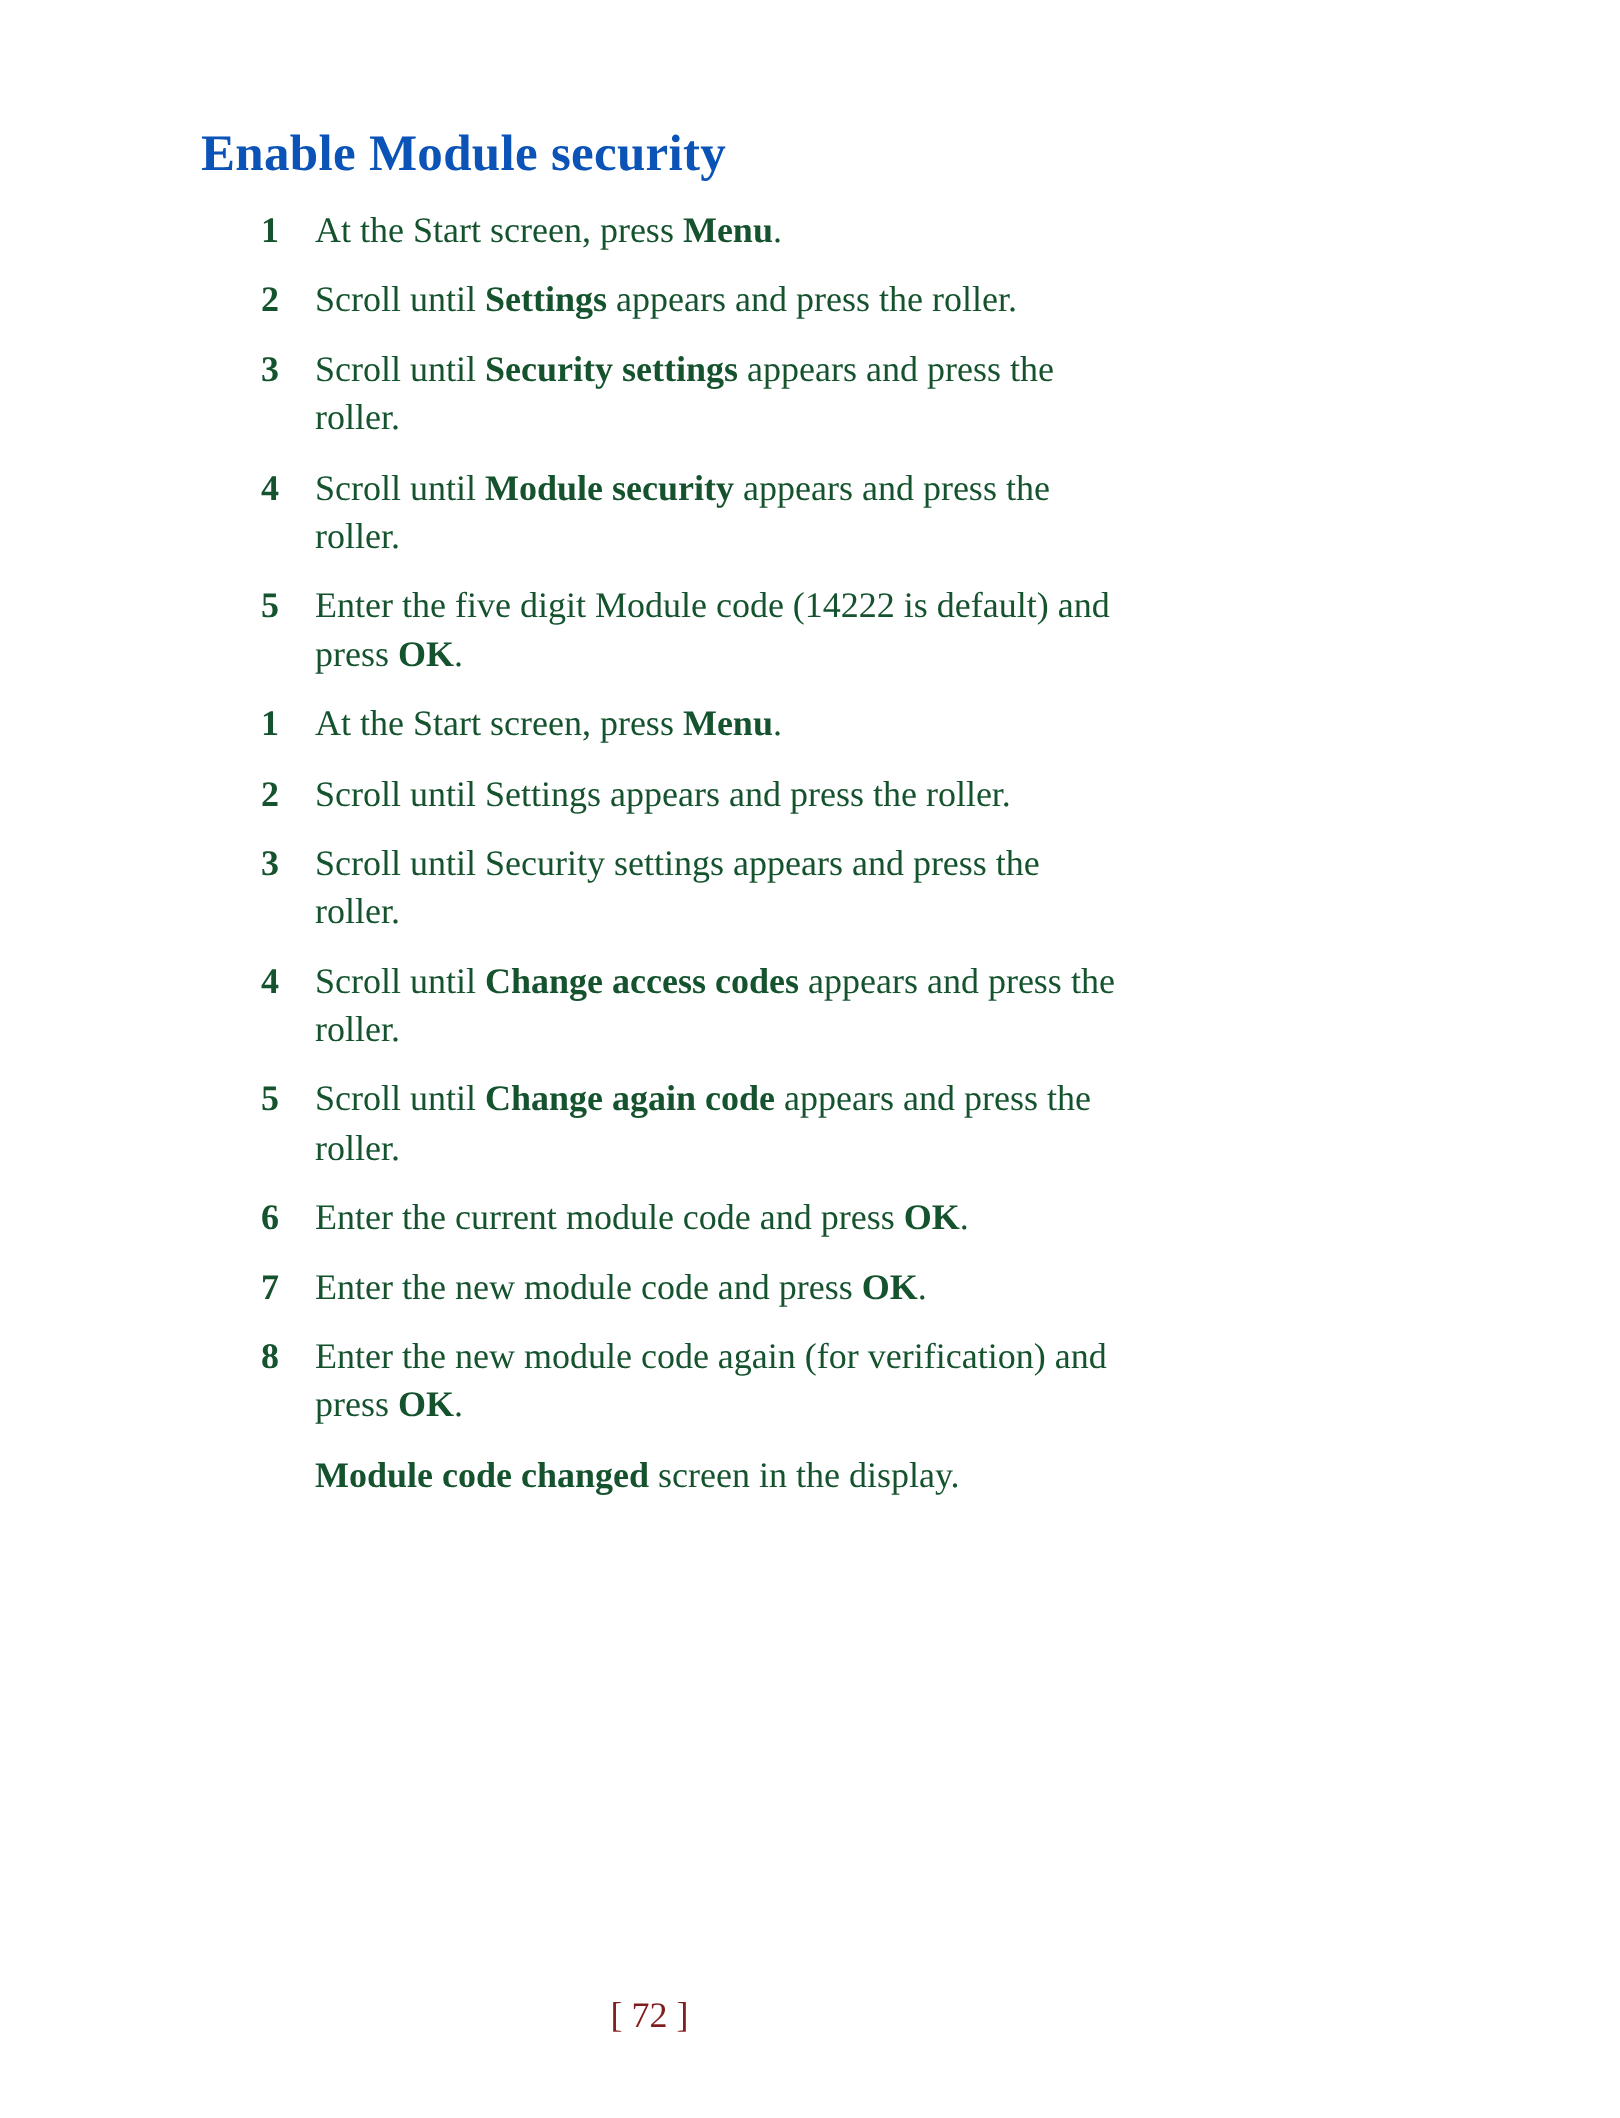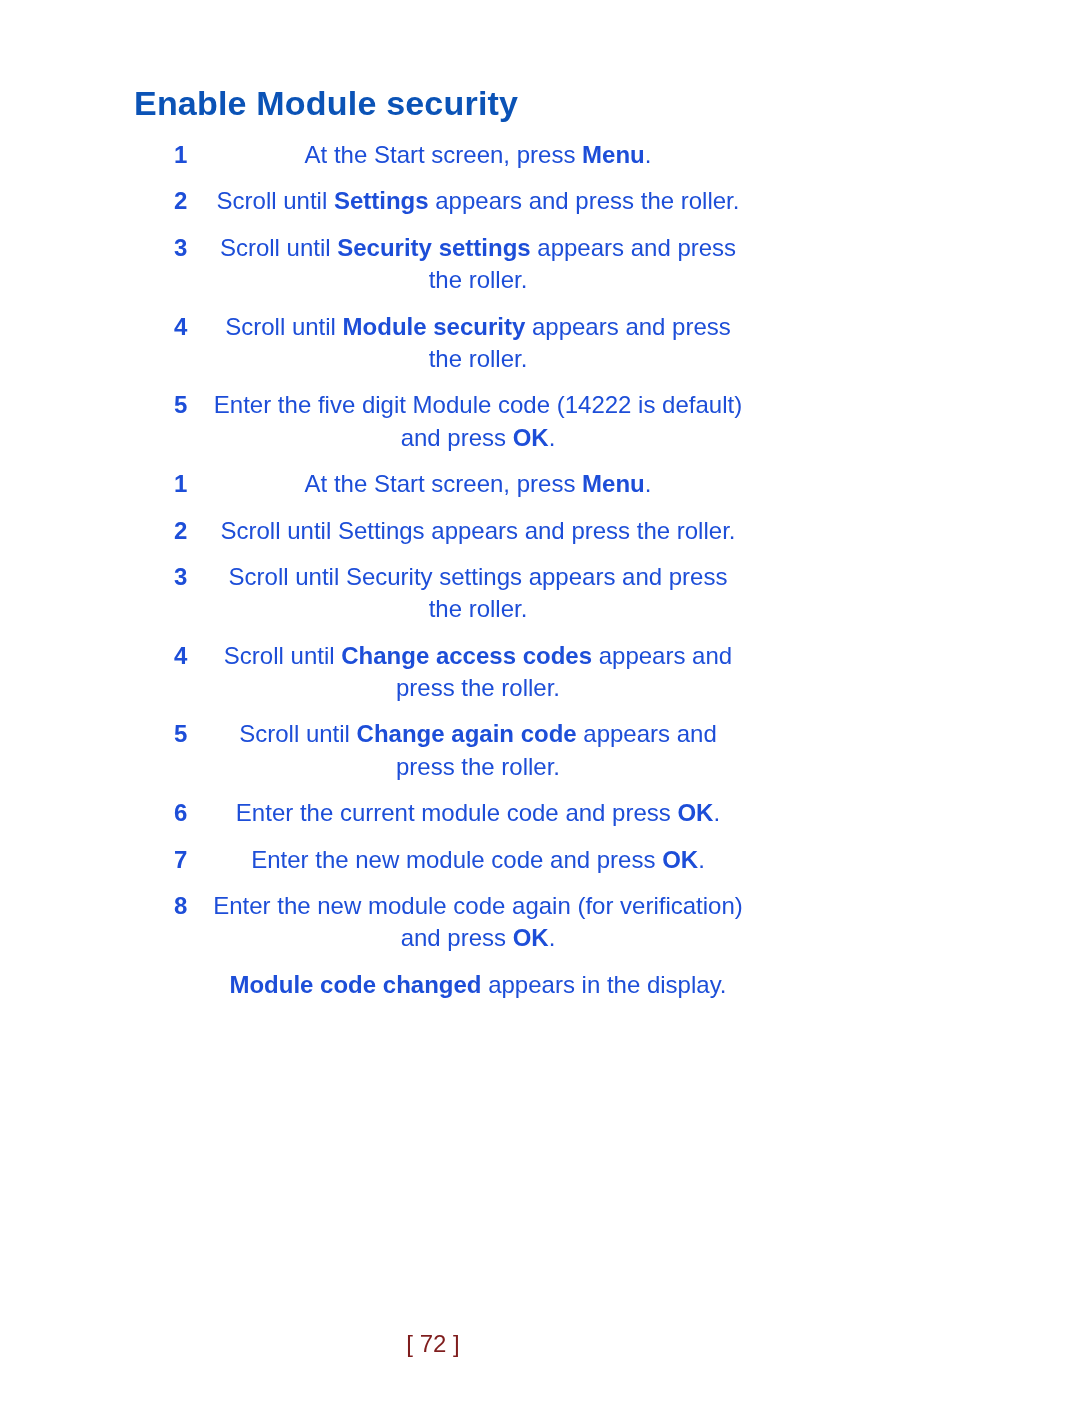"Enable Module security" .page { font-family: none -> Liberation Serif, serif }
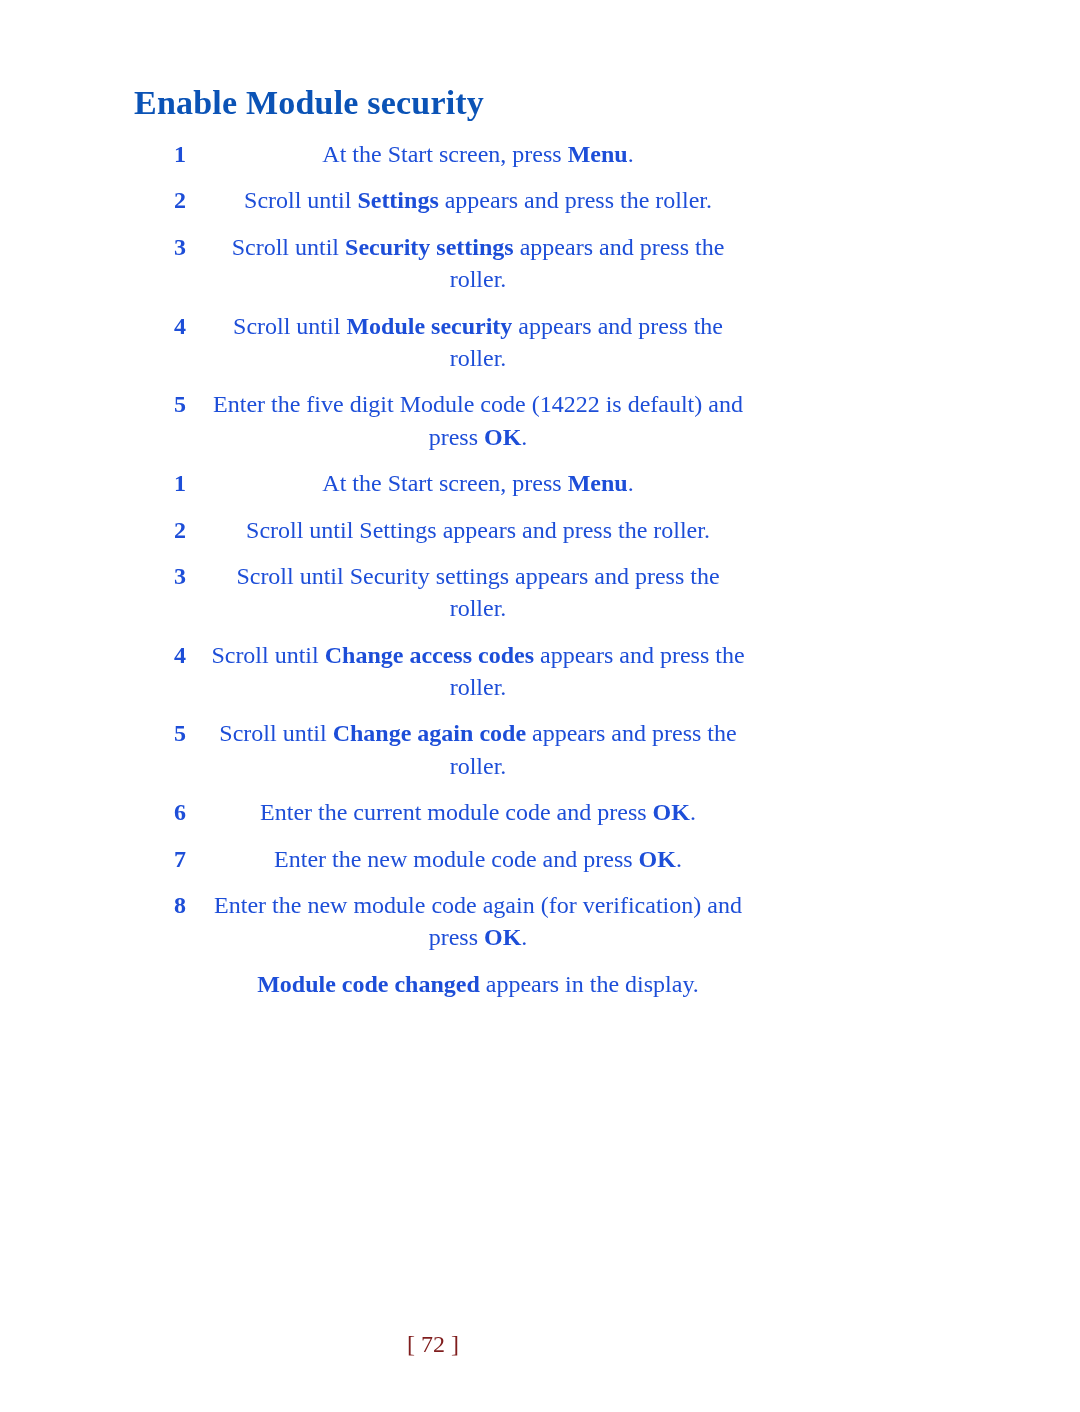"At the Start screen, press" ol.steps > li { color: #1d4ed8 -> #14532d; text-align: center -> none }
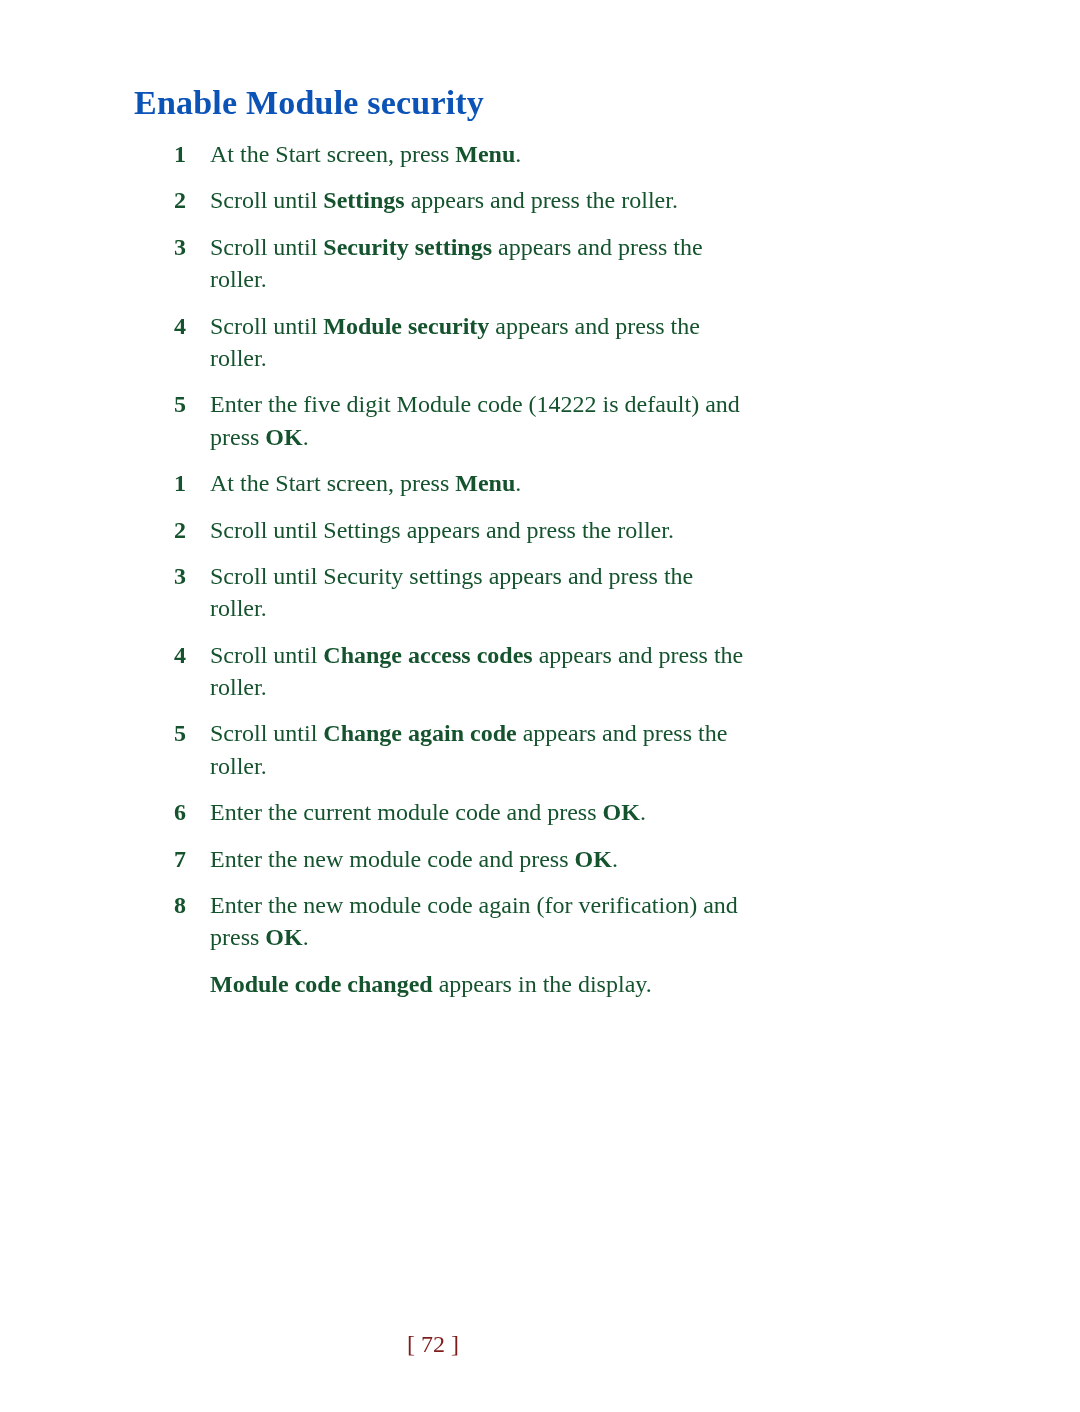"appears in the display." span { text: appears -> screen }
